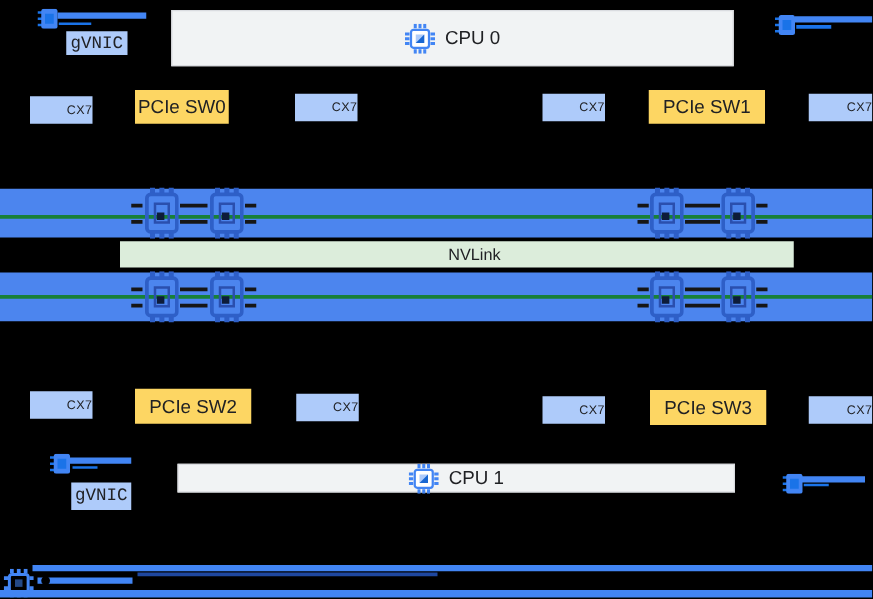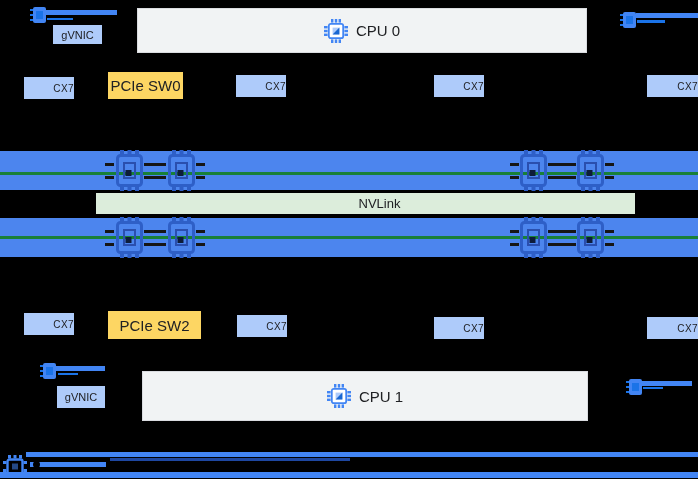"gVNIC" .gvnic { font-family: none -> Liberation Mono, monospace; font-size: 11px -> 14px }
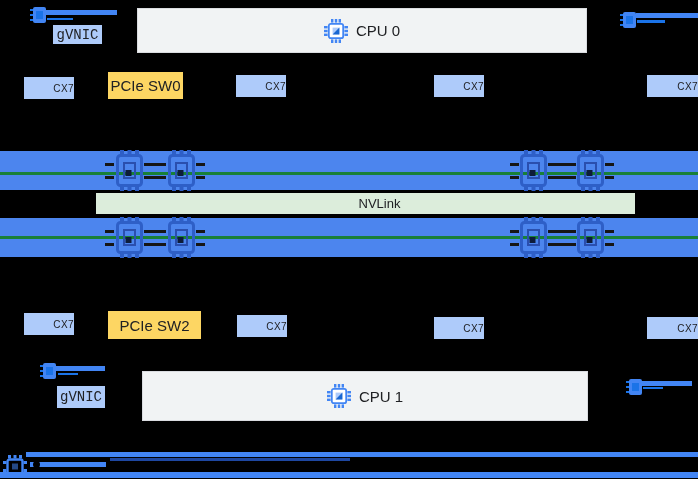"PCIe SW1" div.abs { html: none -> <div> <span>PCIe SW1</span> </div> }
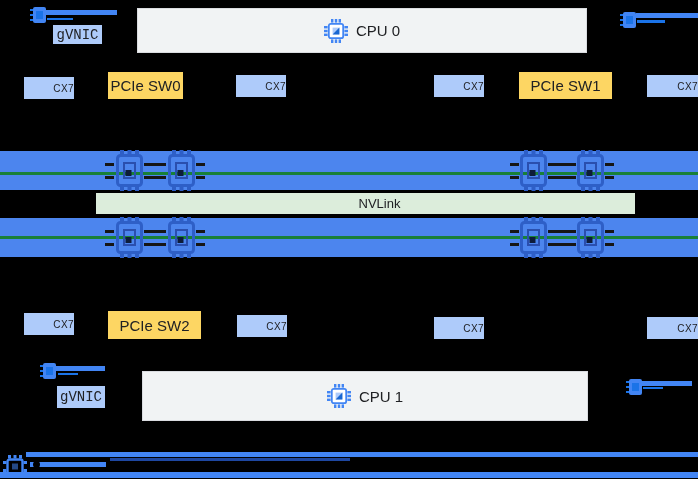"PCIe SW3" div.abs { html: none -> <div> <span>PCIe SW3</span> </div> }
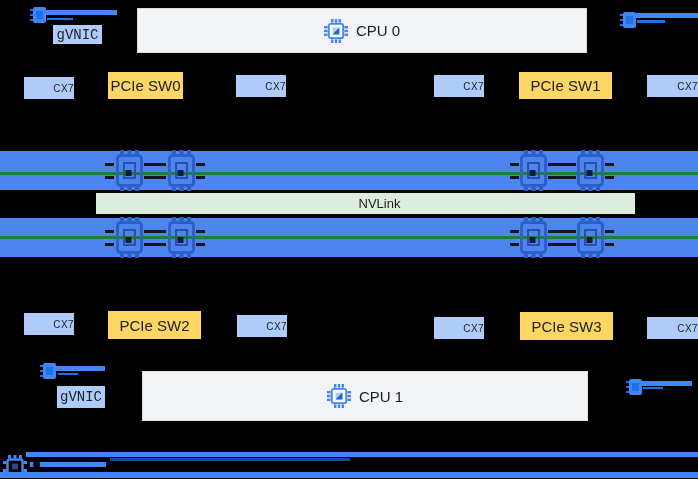"CPU 1" div.abs { height: 50px -> 23px }
